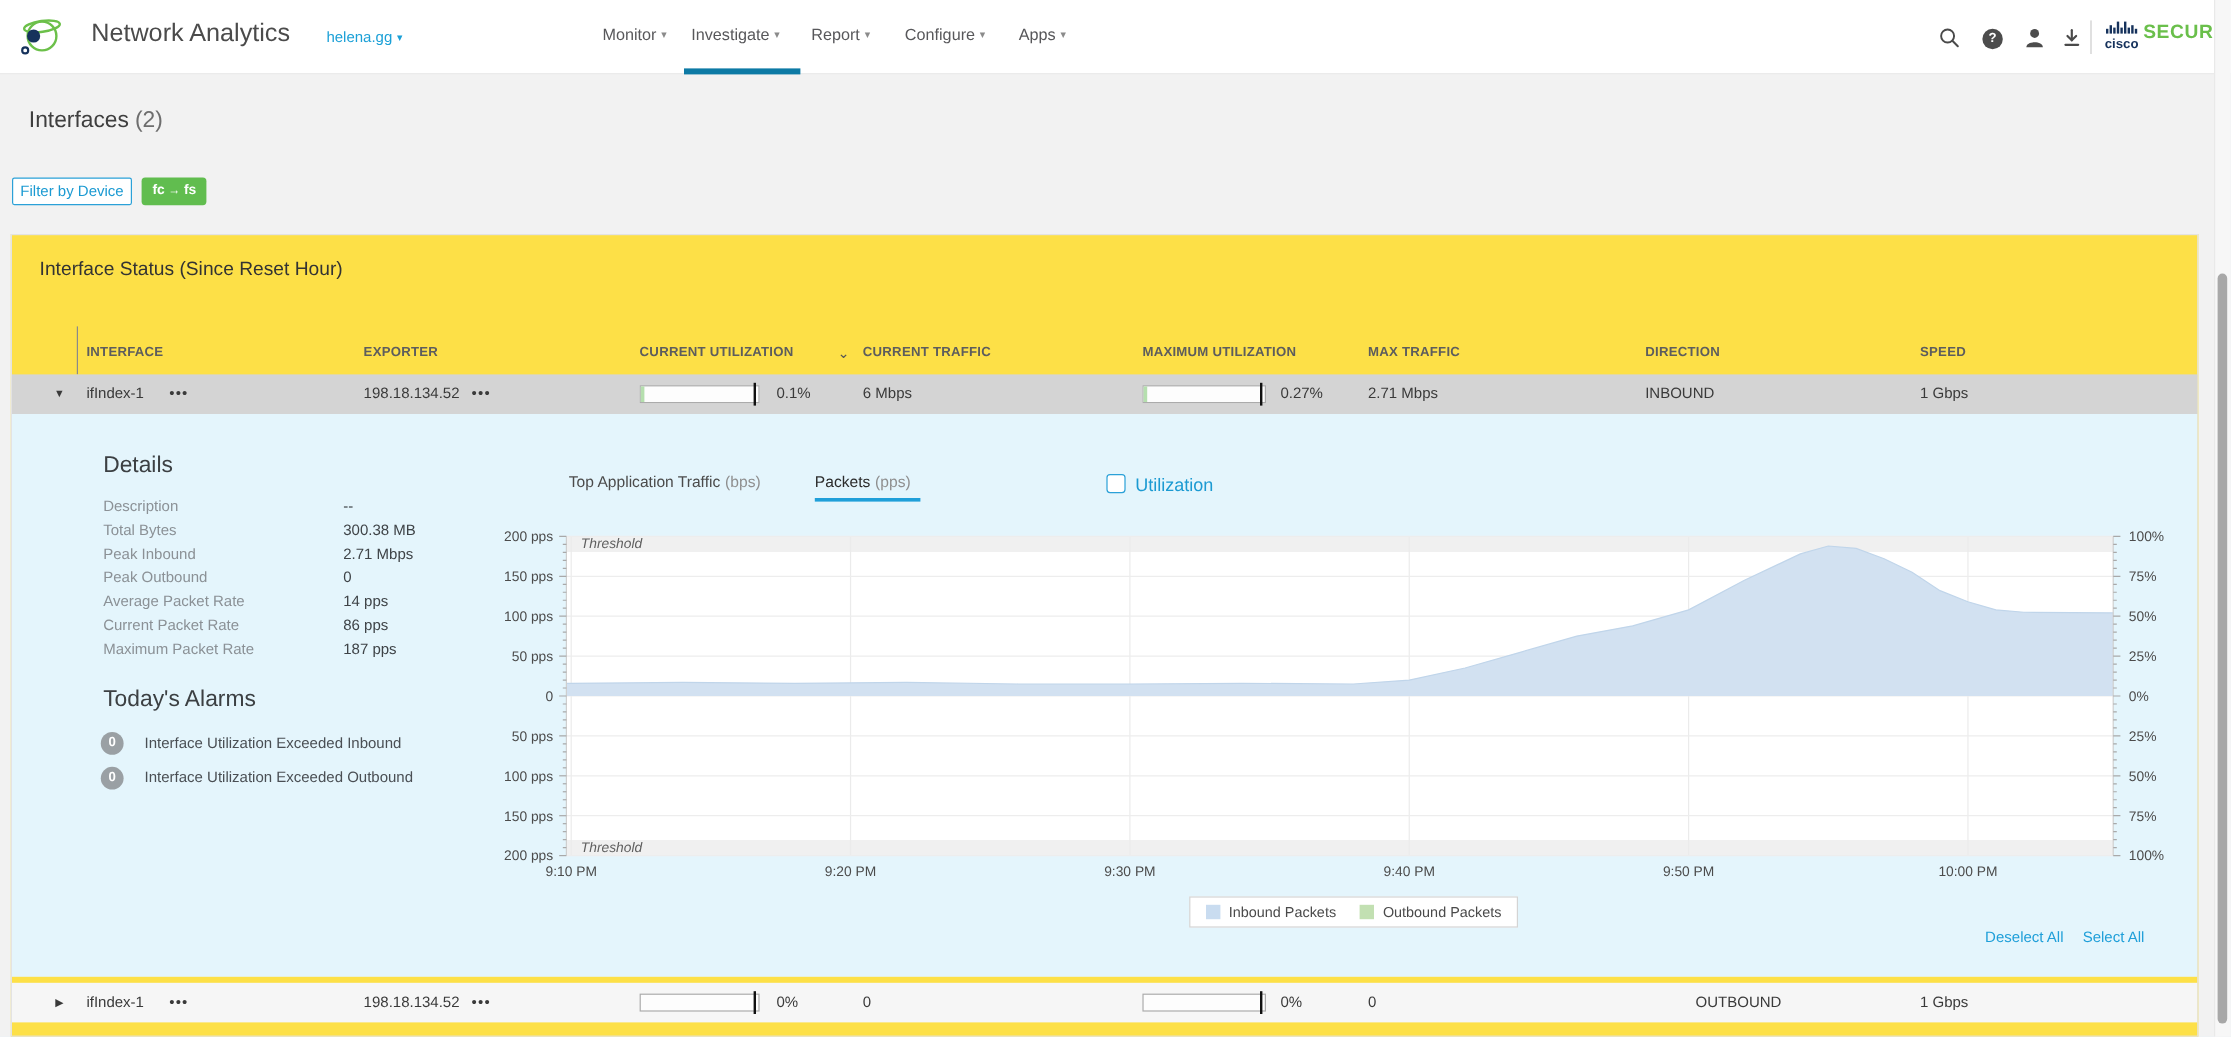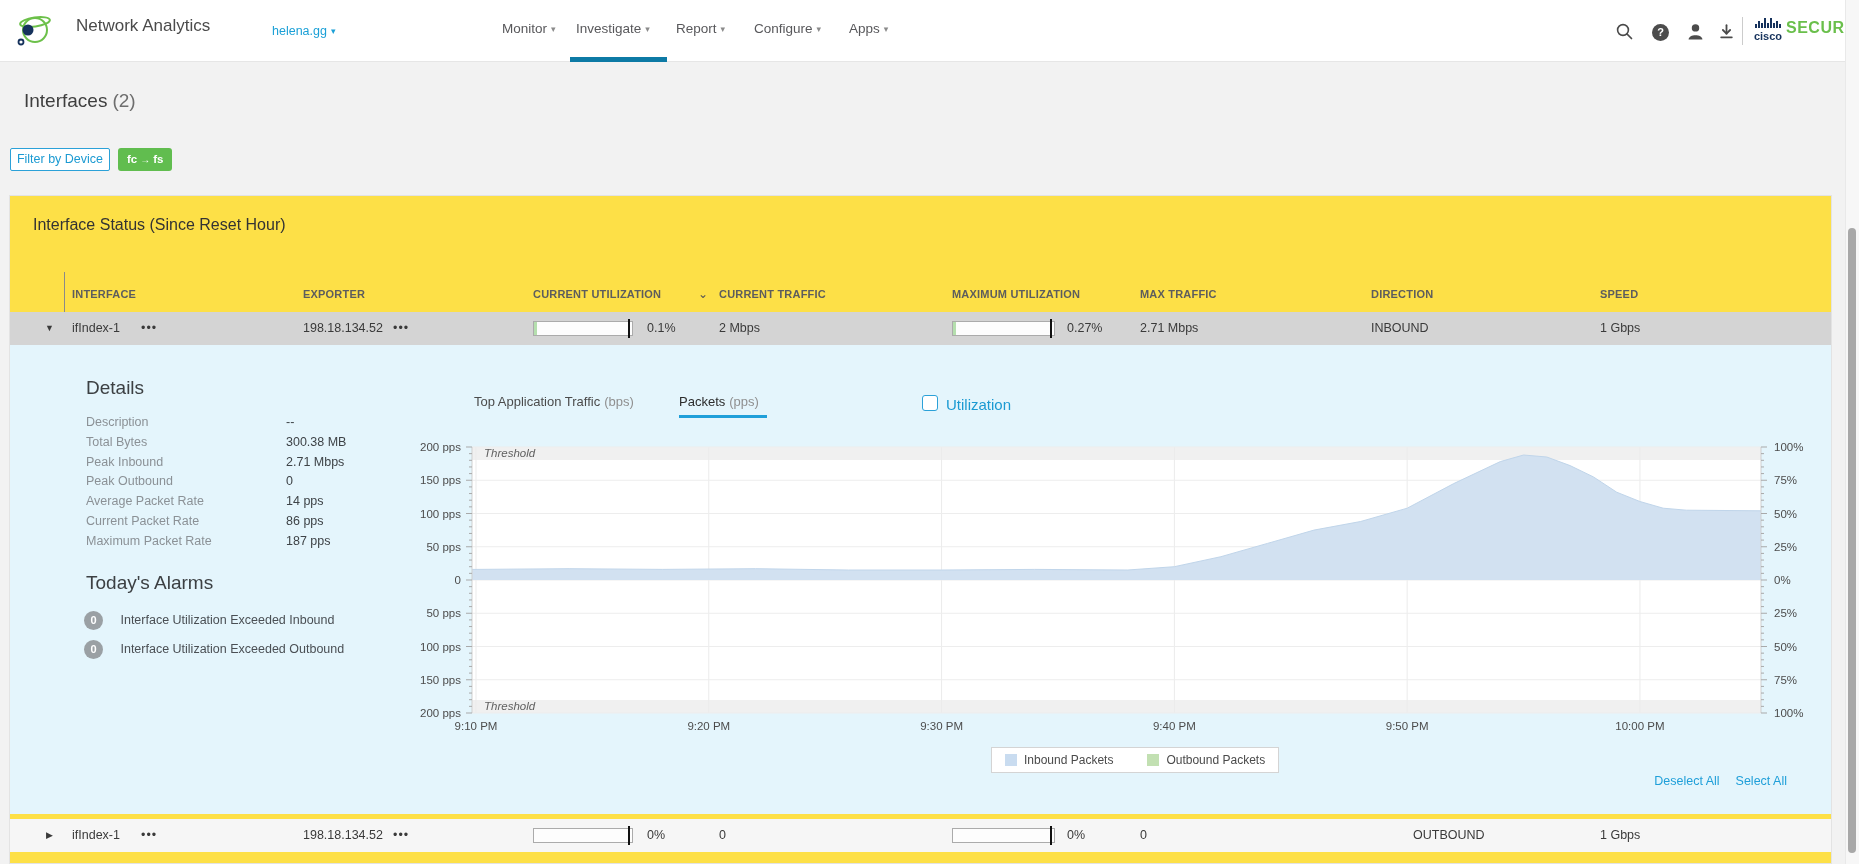"Network Analytics" .app-title { font-size: 17px -> 21px }
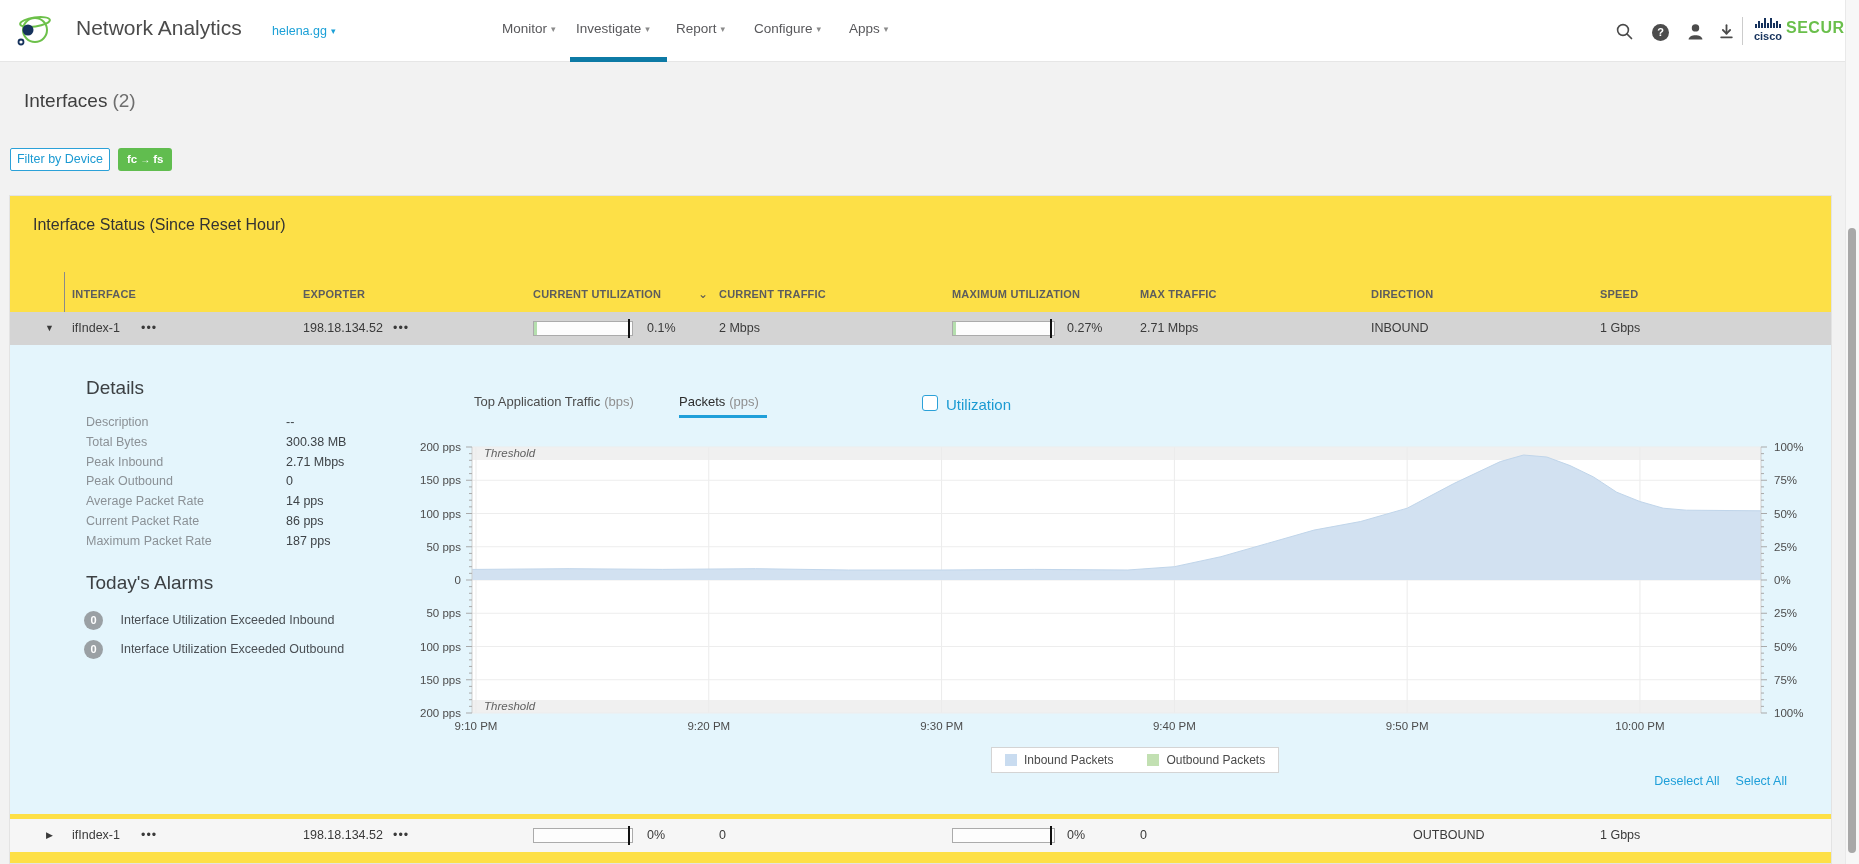"2 Mbps" span.cell { text: 2 -> 6 }
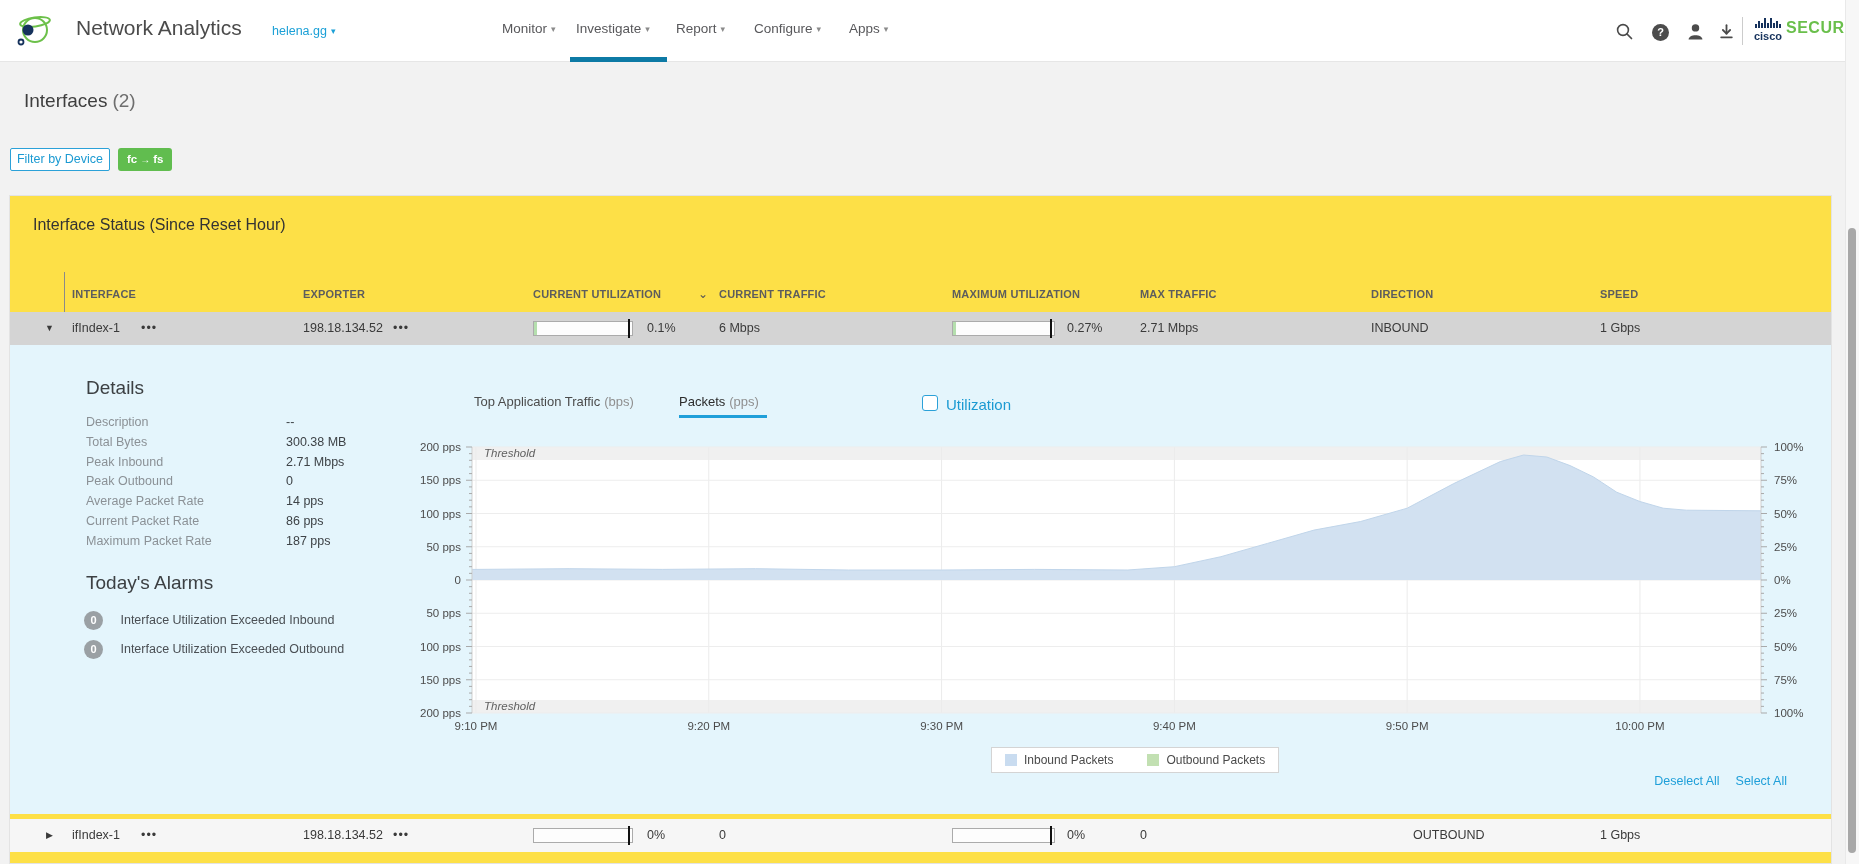"Inbound Packets" .legend-box { gap: 34px -> 20px }
